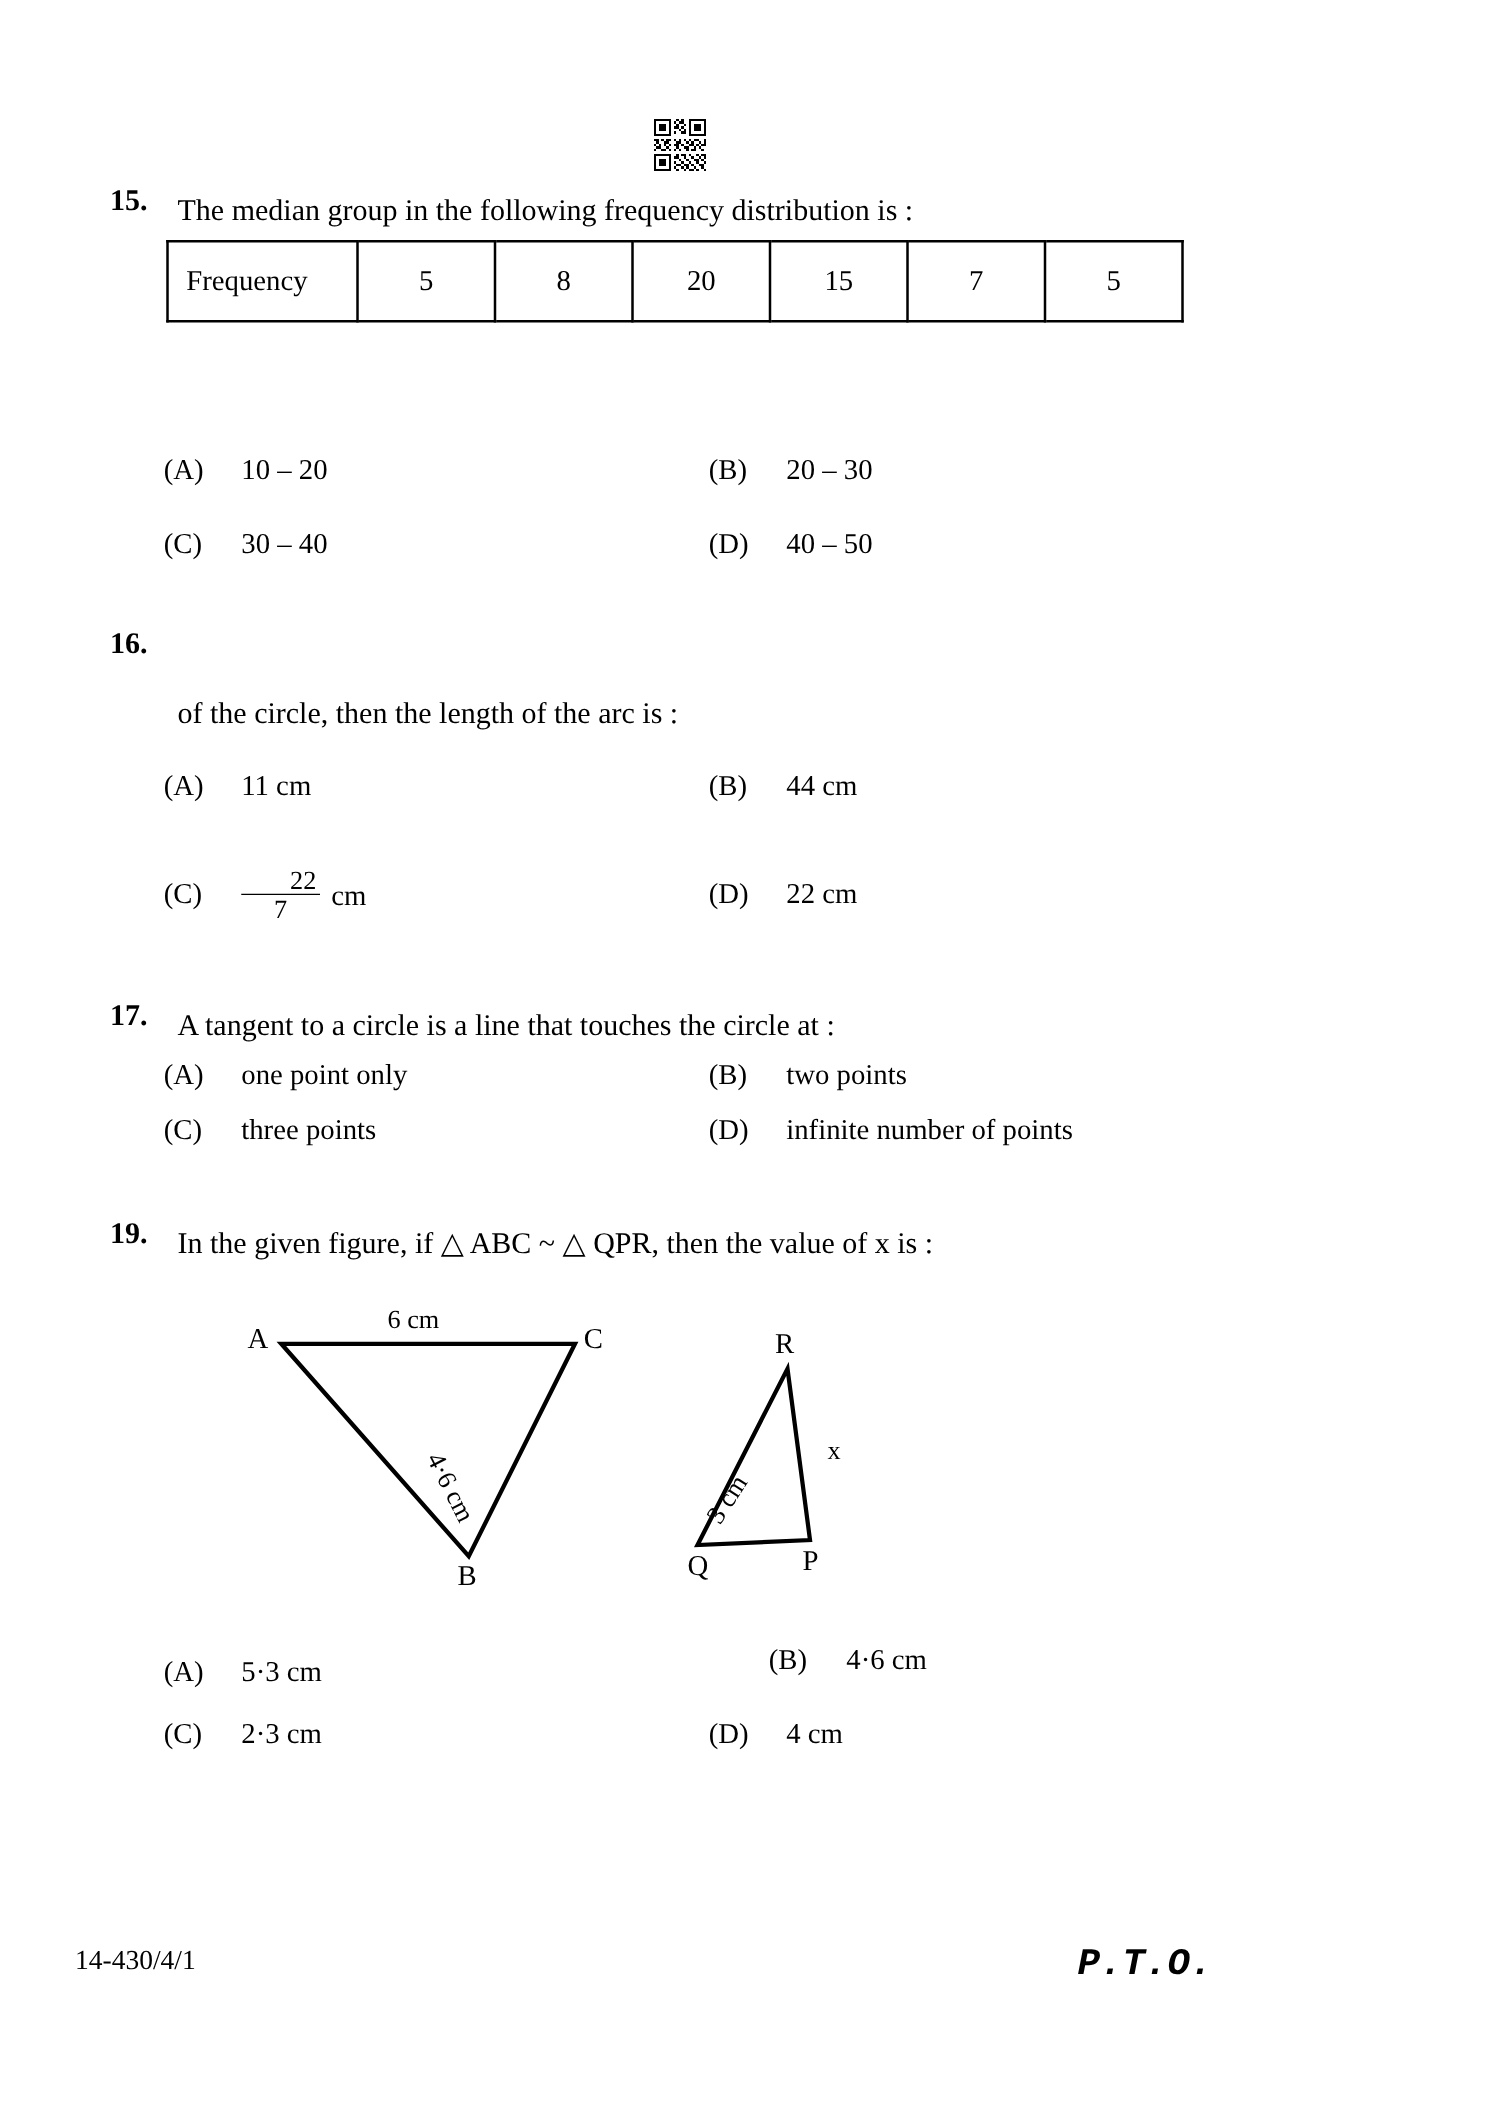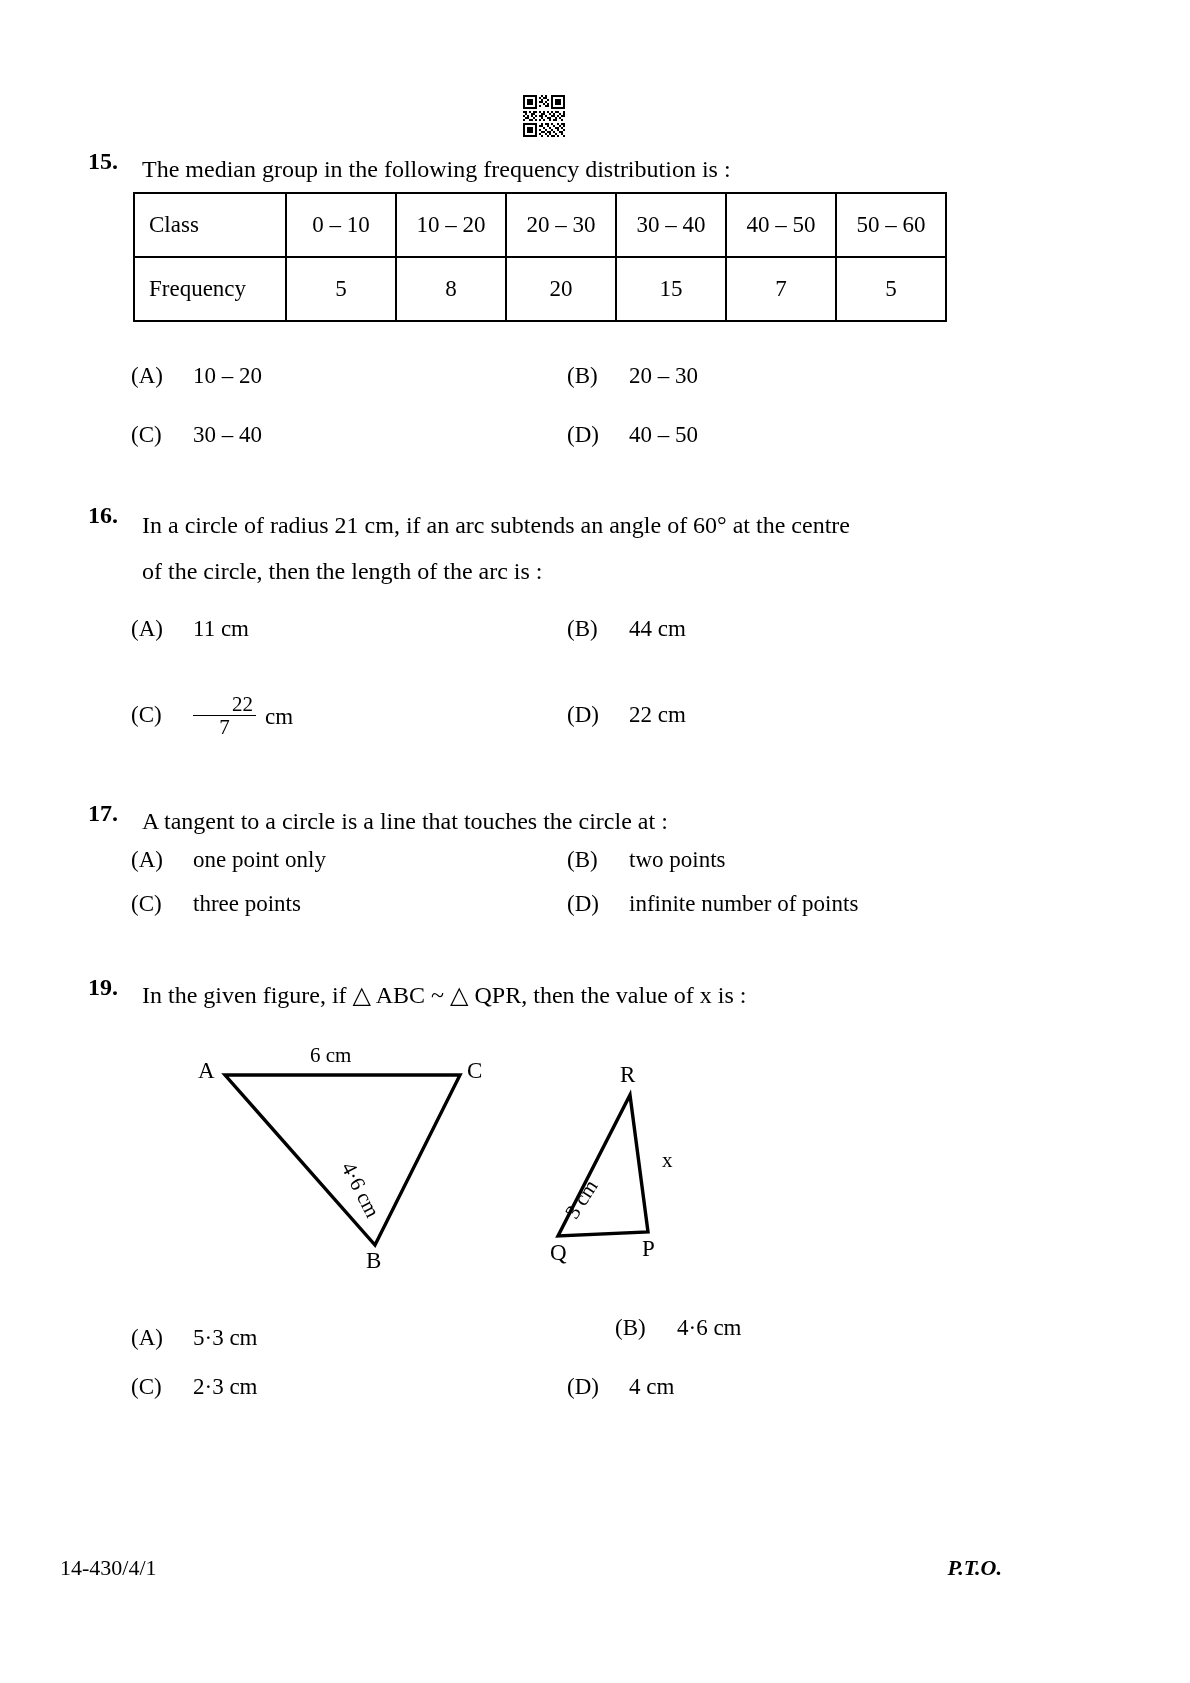"Class" tr { html: <tr> <td>Class</td> <td>0 – 10</td> <td>10 – 20</td> <td>20 – 30</td> <td>30 – 40</td> <td>40 – 50</td> <td>50 – 60</td> </tr> -> none }
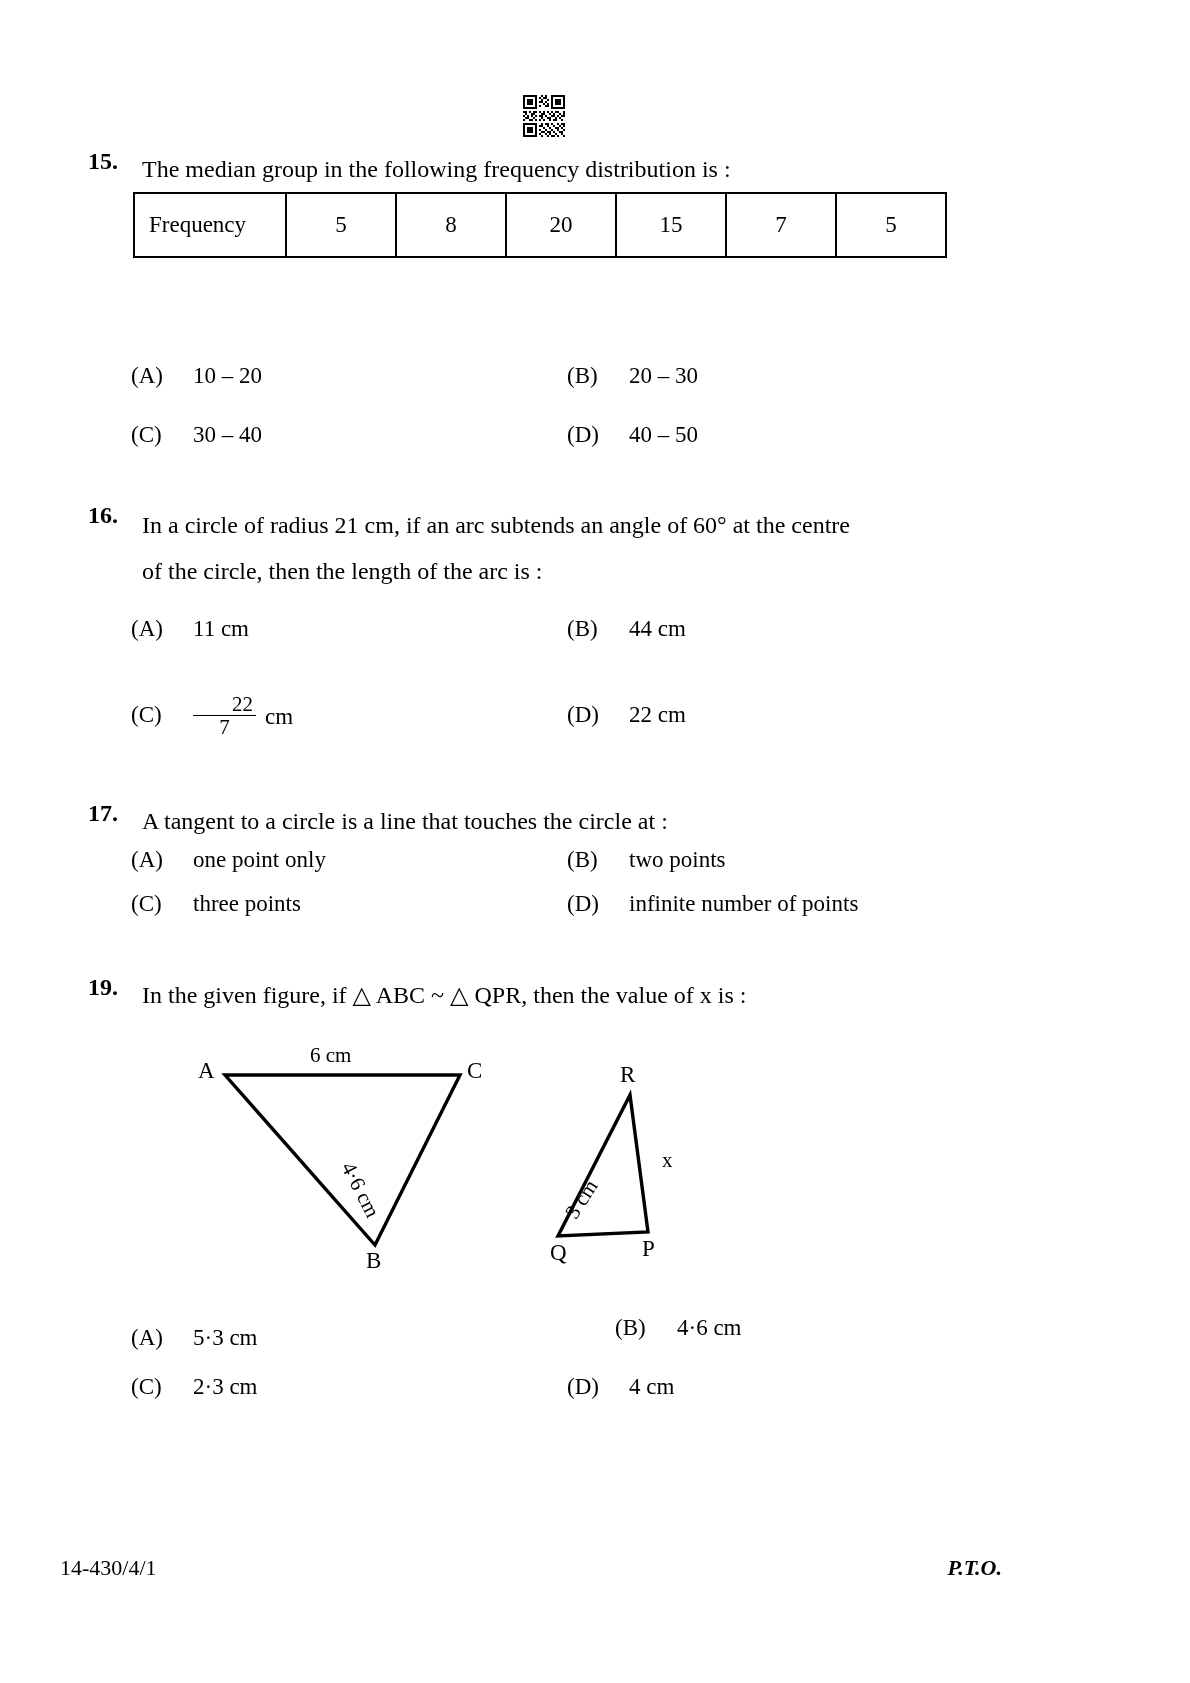"In a circle of radius" span { html: <span>In a circle of radius 21 cm, if an arc subtends an angle of 60° at the centre</span> -> none }
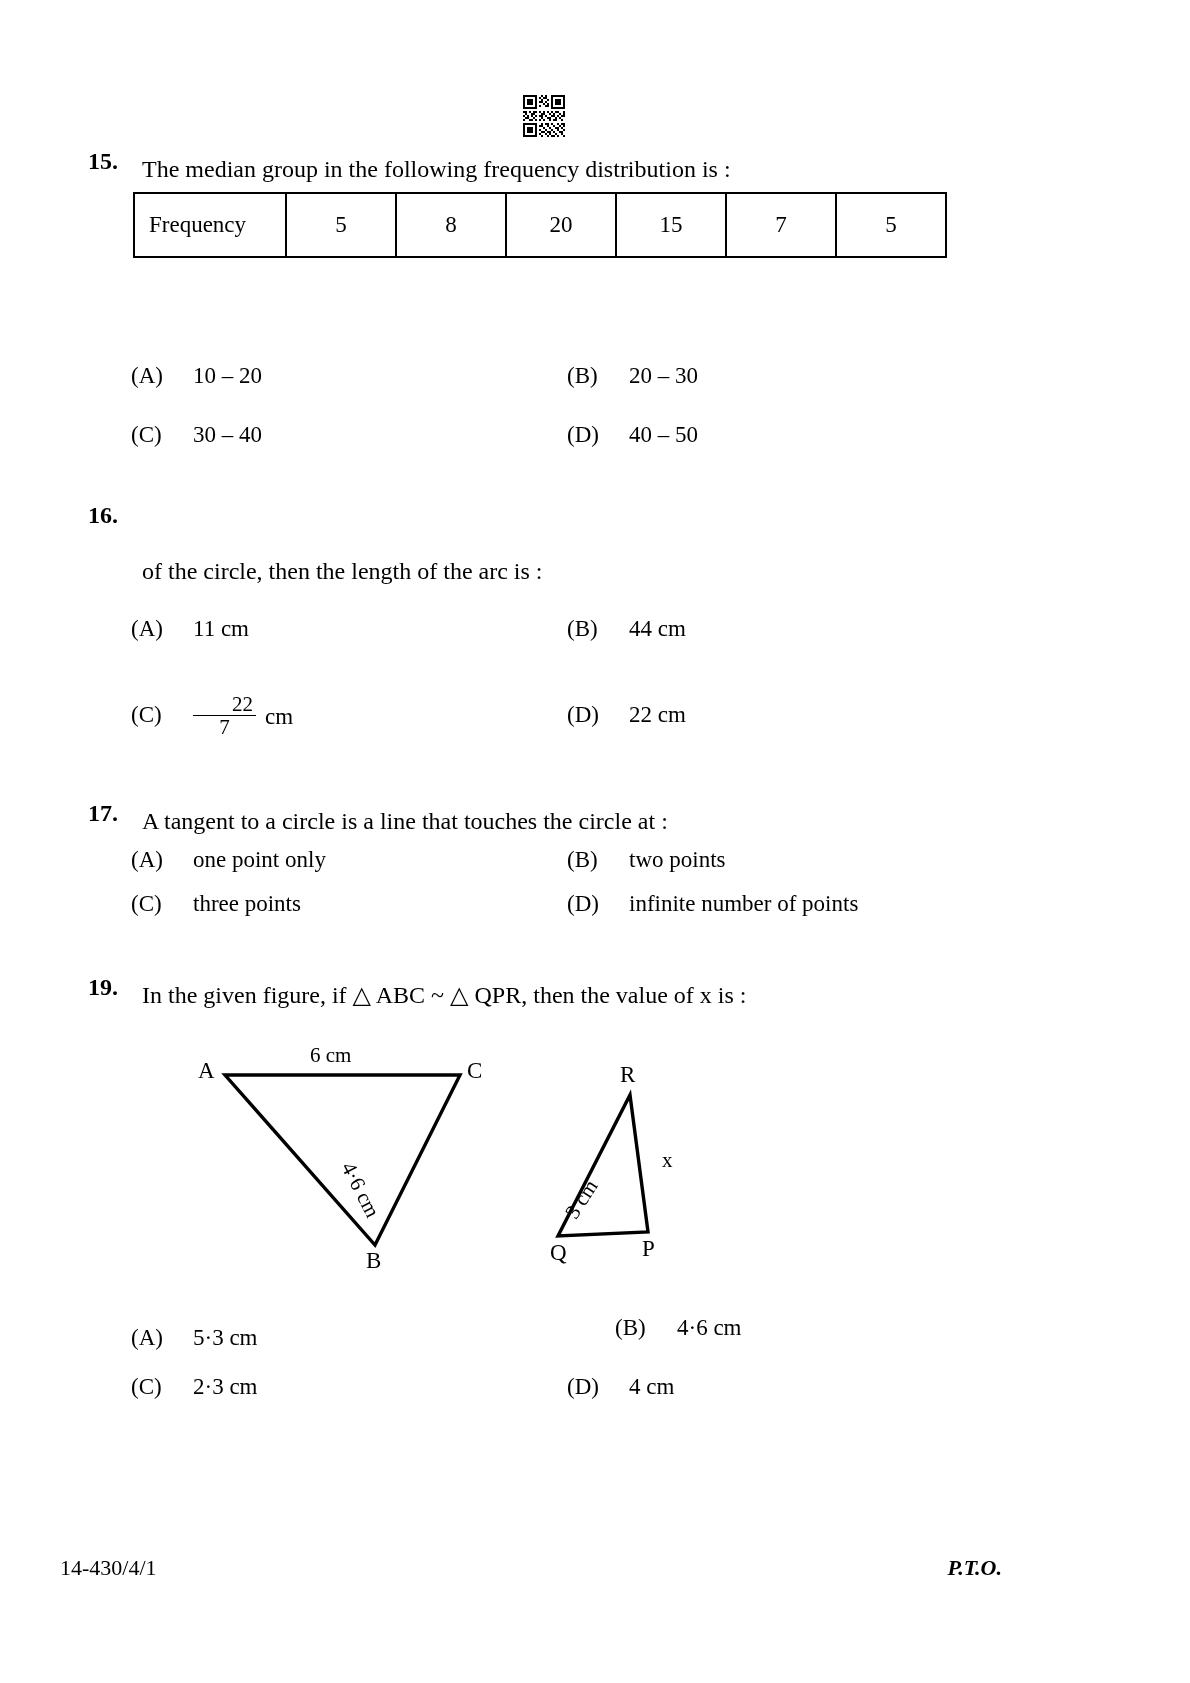"P.T.O." .footer-right { font-family: none -> Liberation Mono, monospace; font-size: 22px -> 30px; right: 44px -> 76px }
